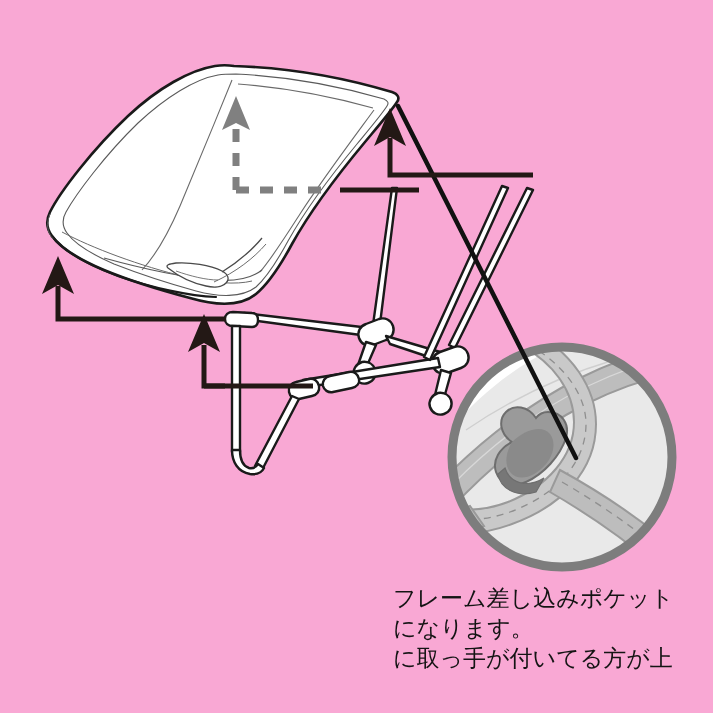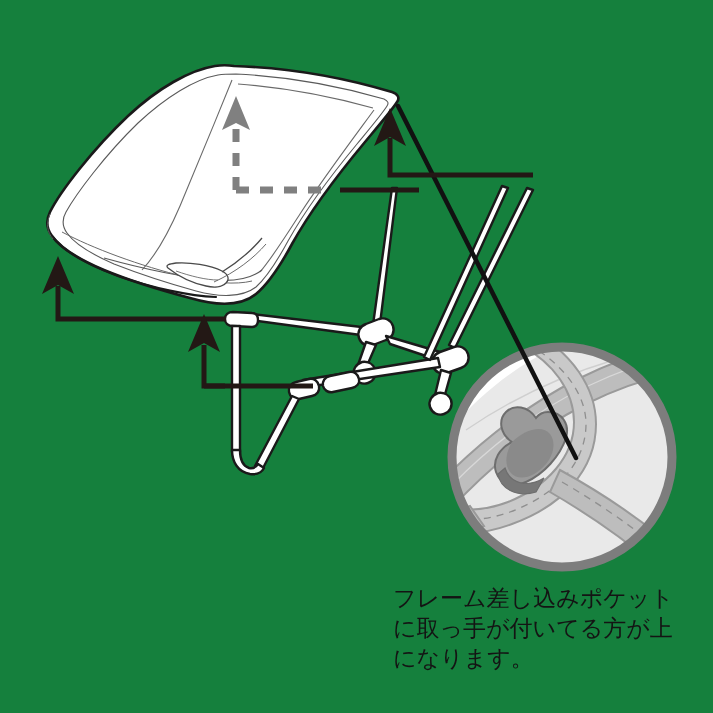"フレーム差し込みポケット" #page { background: #15803d -> #f9a8d4 }
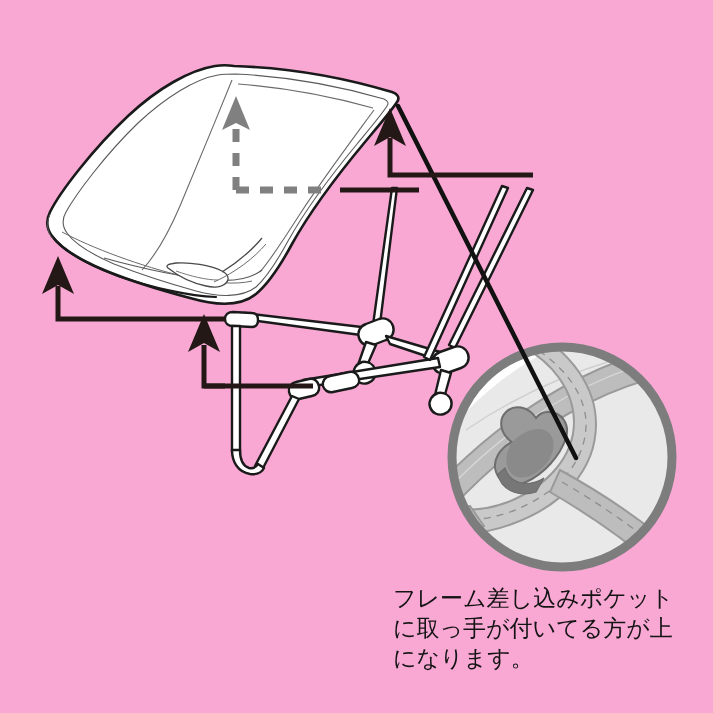"に取っ手が付いてる方が上" span.cap-line { order: before "になります。" -> after "になります。" }
